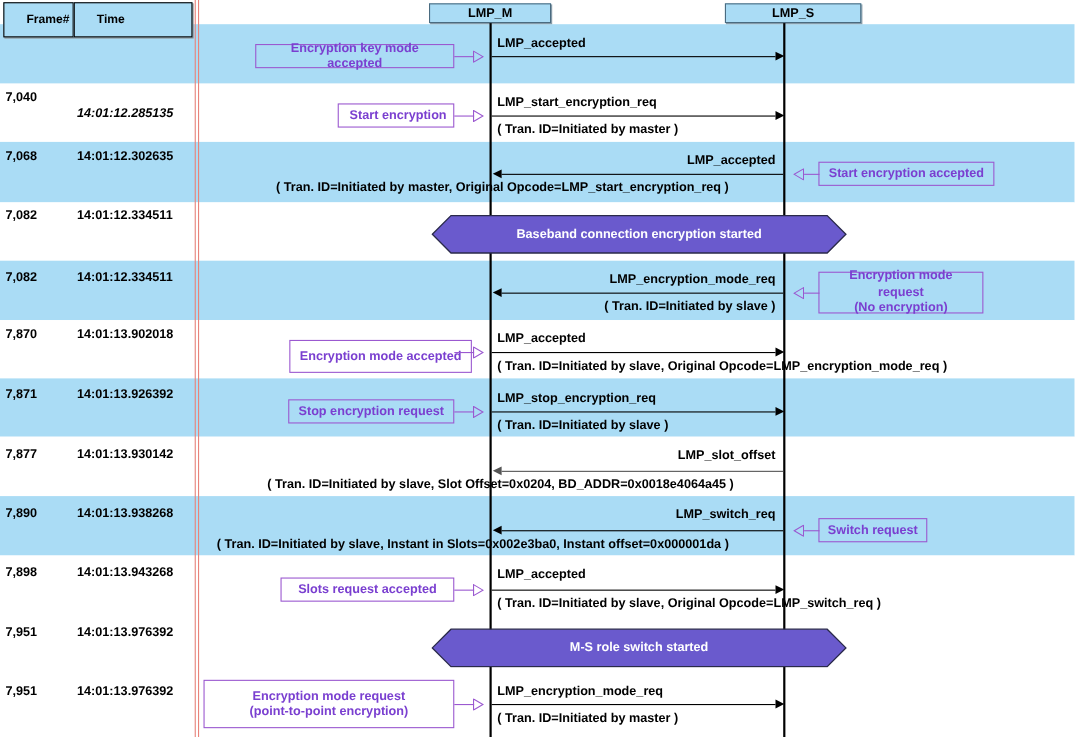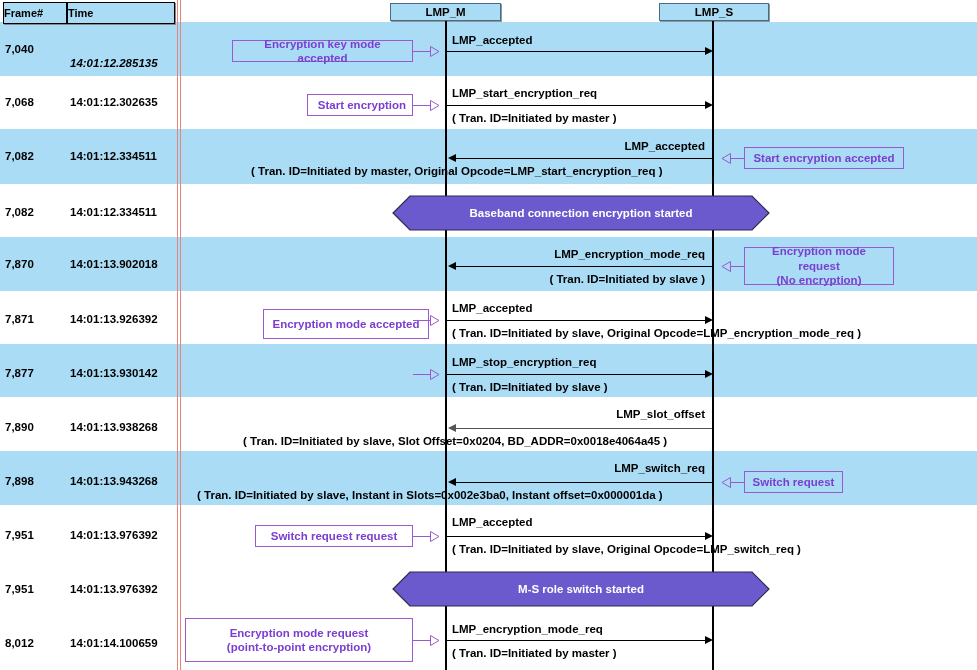"Frame#" .colhdr { height: 22px -> 32px; padding-left: 0 -> 20px }
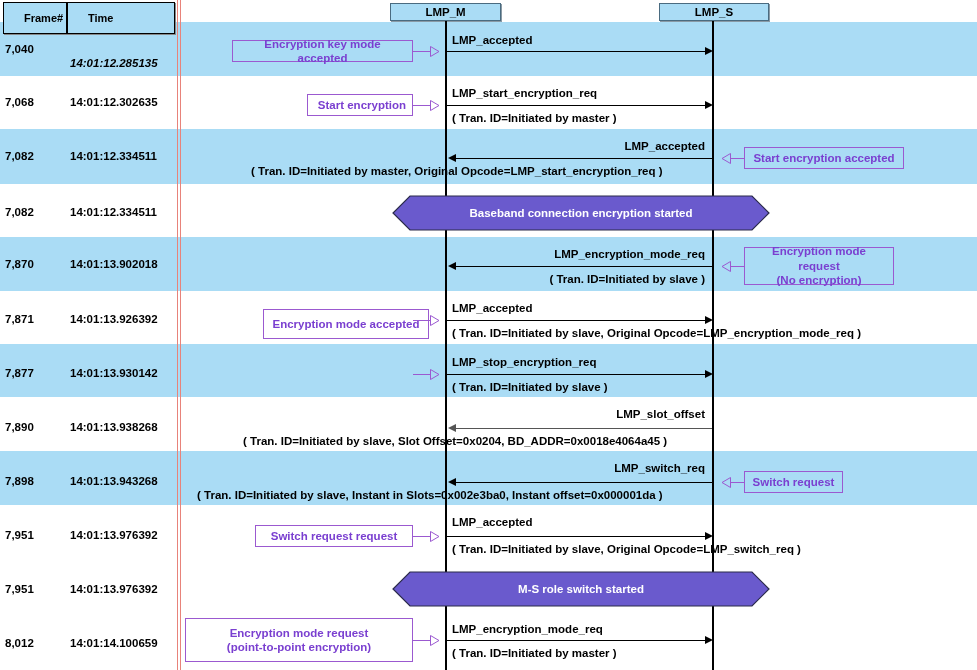"LMP_S" #lifebox-s { width: 110px -> 124px }
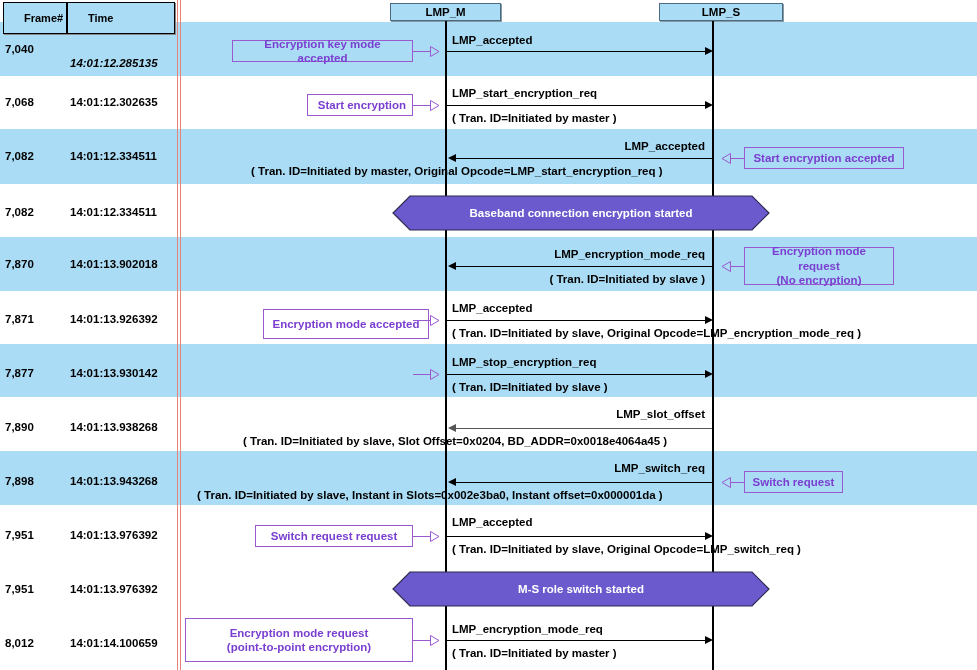"7,040" .frame-cell,.time-cell { margin-top: none -> 40px }
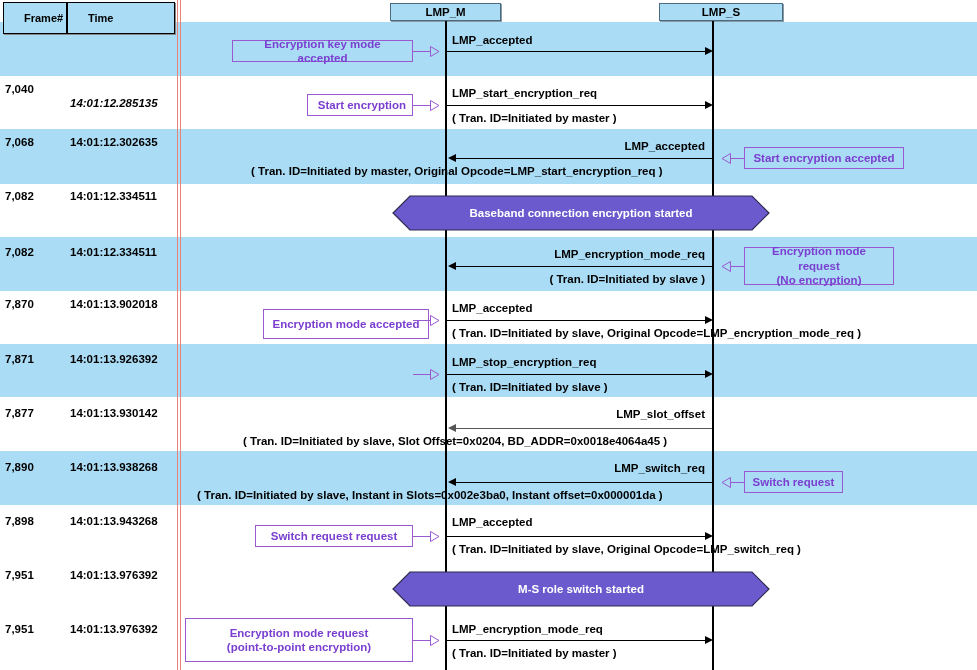"Stop encryption request" div.callout { html: none -> <div> <span>Stop encryption request</span> </div> }
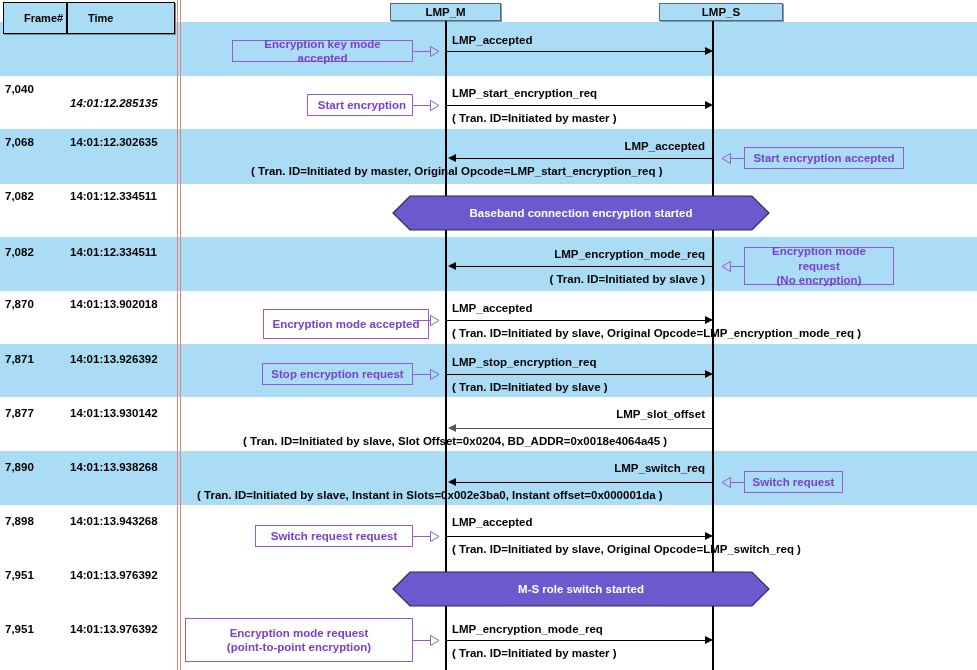"Switch request request" span.ctext { text: Switch request request -> Slots request accepted }
